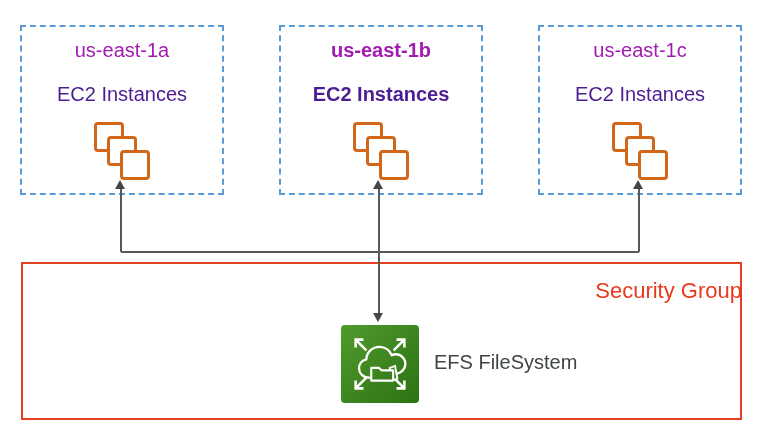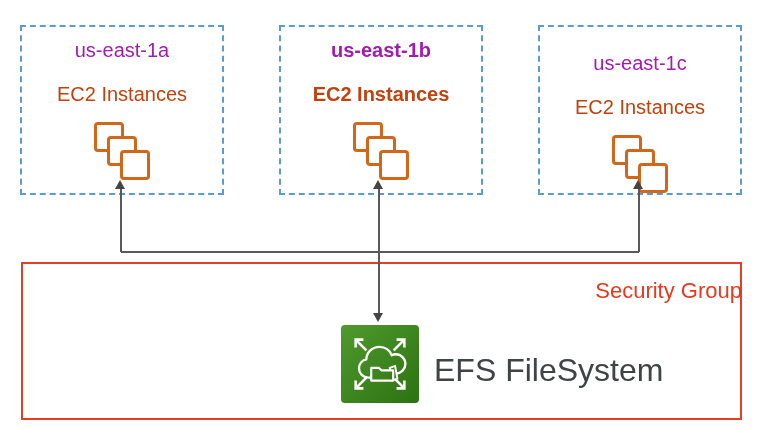"us-east-1c" .az-box.z2 { justify-content: flex-end -> none }
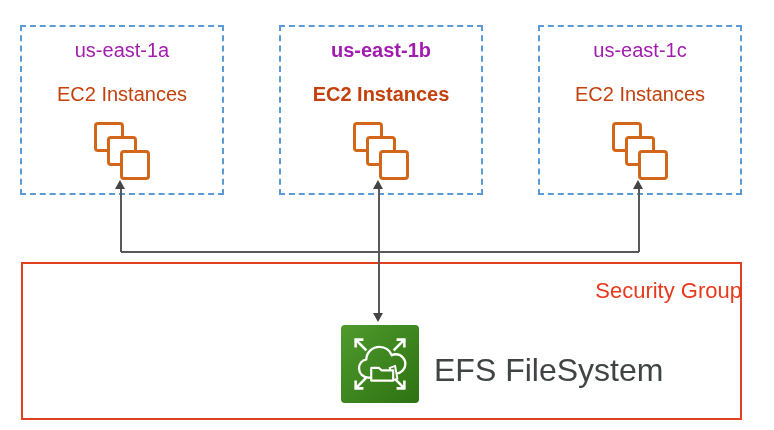"EC2 Instances" .az-sub { color: #c2410c -> #4c1d95 }
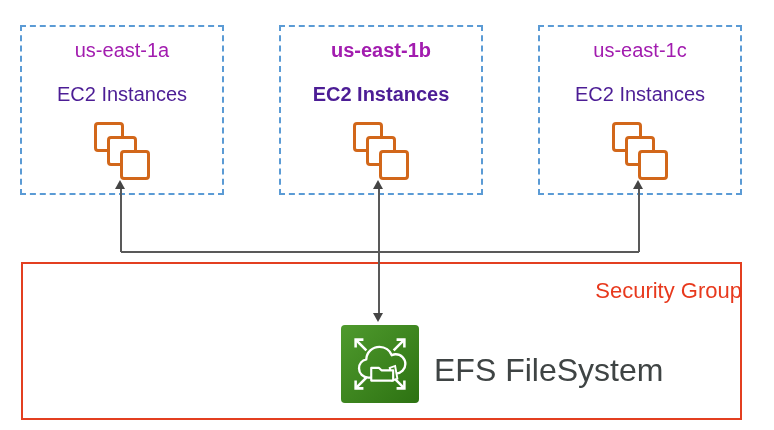"EFS FileSystem" .efs-label { font-size: 32px -> 20px; margin-top: 8px -> none }
